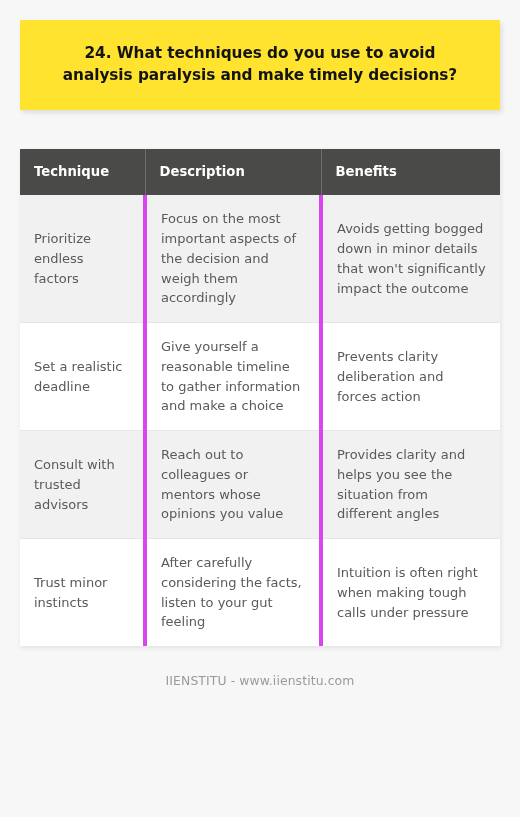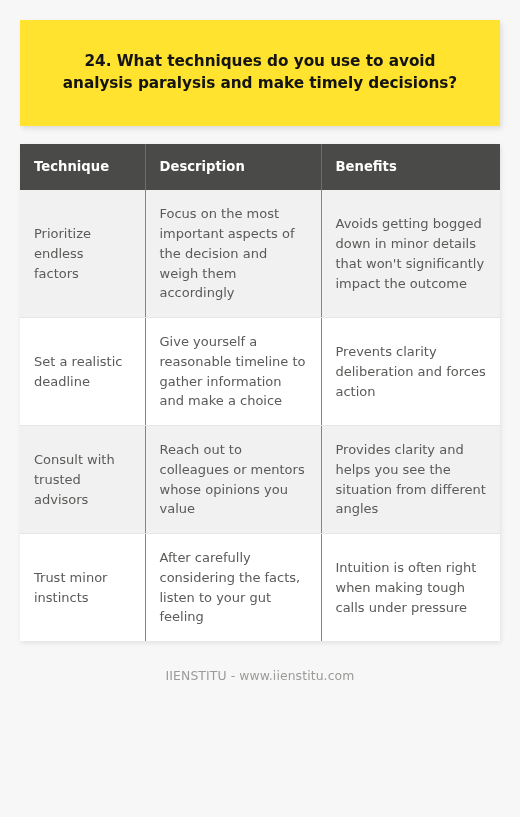"24. What techniques do you" .title-text { margin: 16px -> 8px }
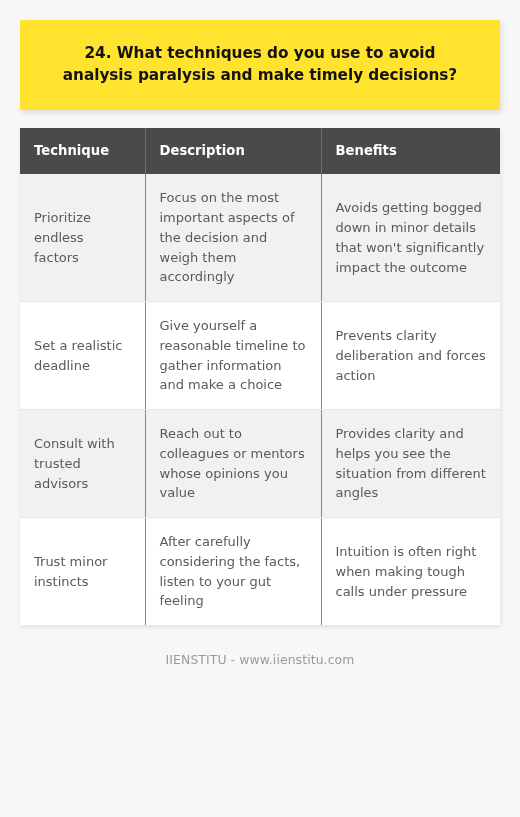"Technique" .table-wrap { margin-top: 18px -> 39px }
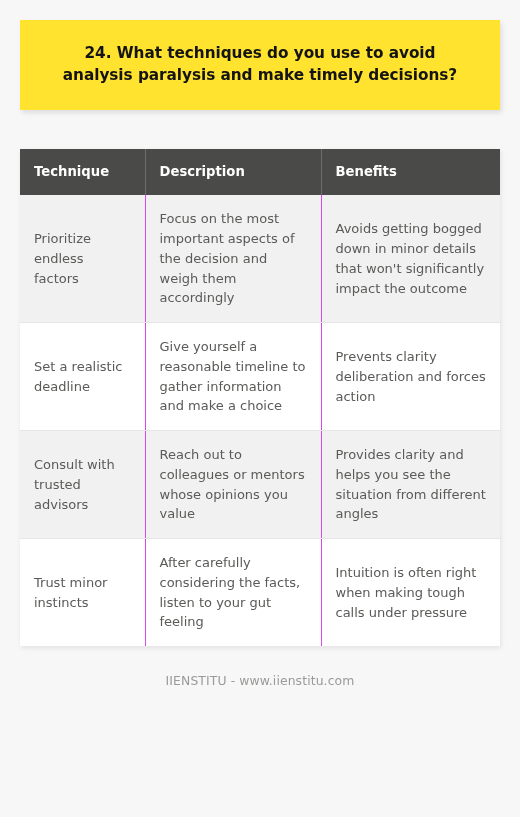"Focus on the most important" tbody td { border-right: 1px solid #d946ef -> 4px solid #d946ef }
